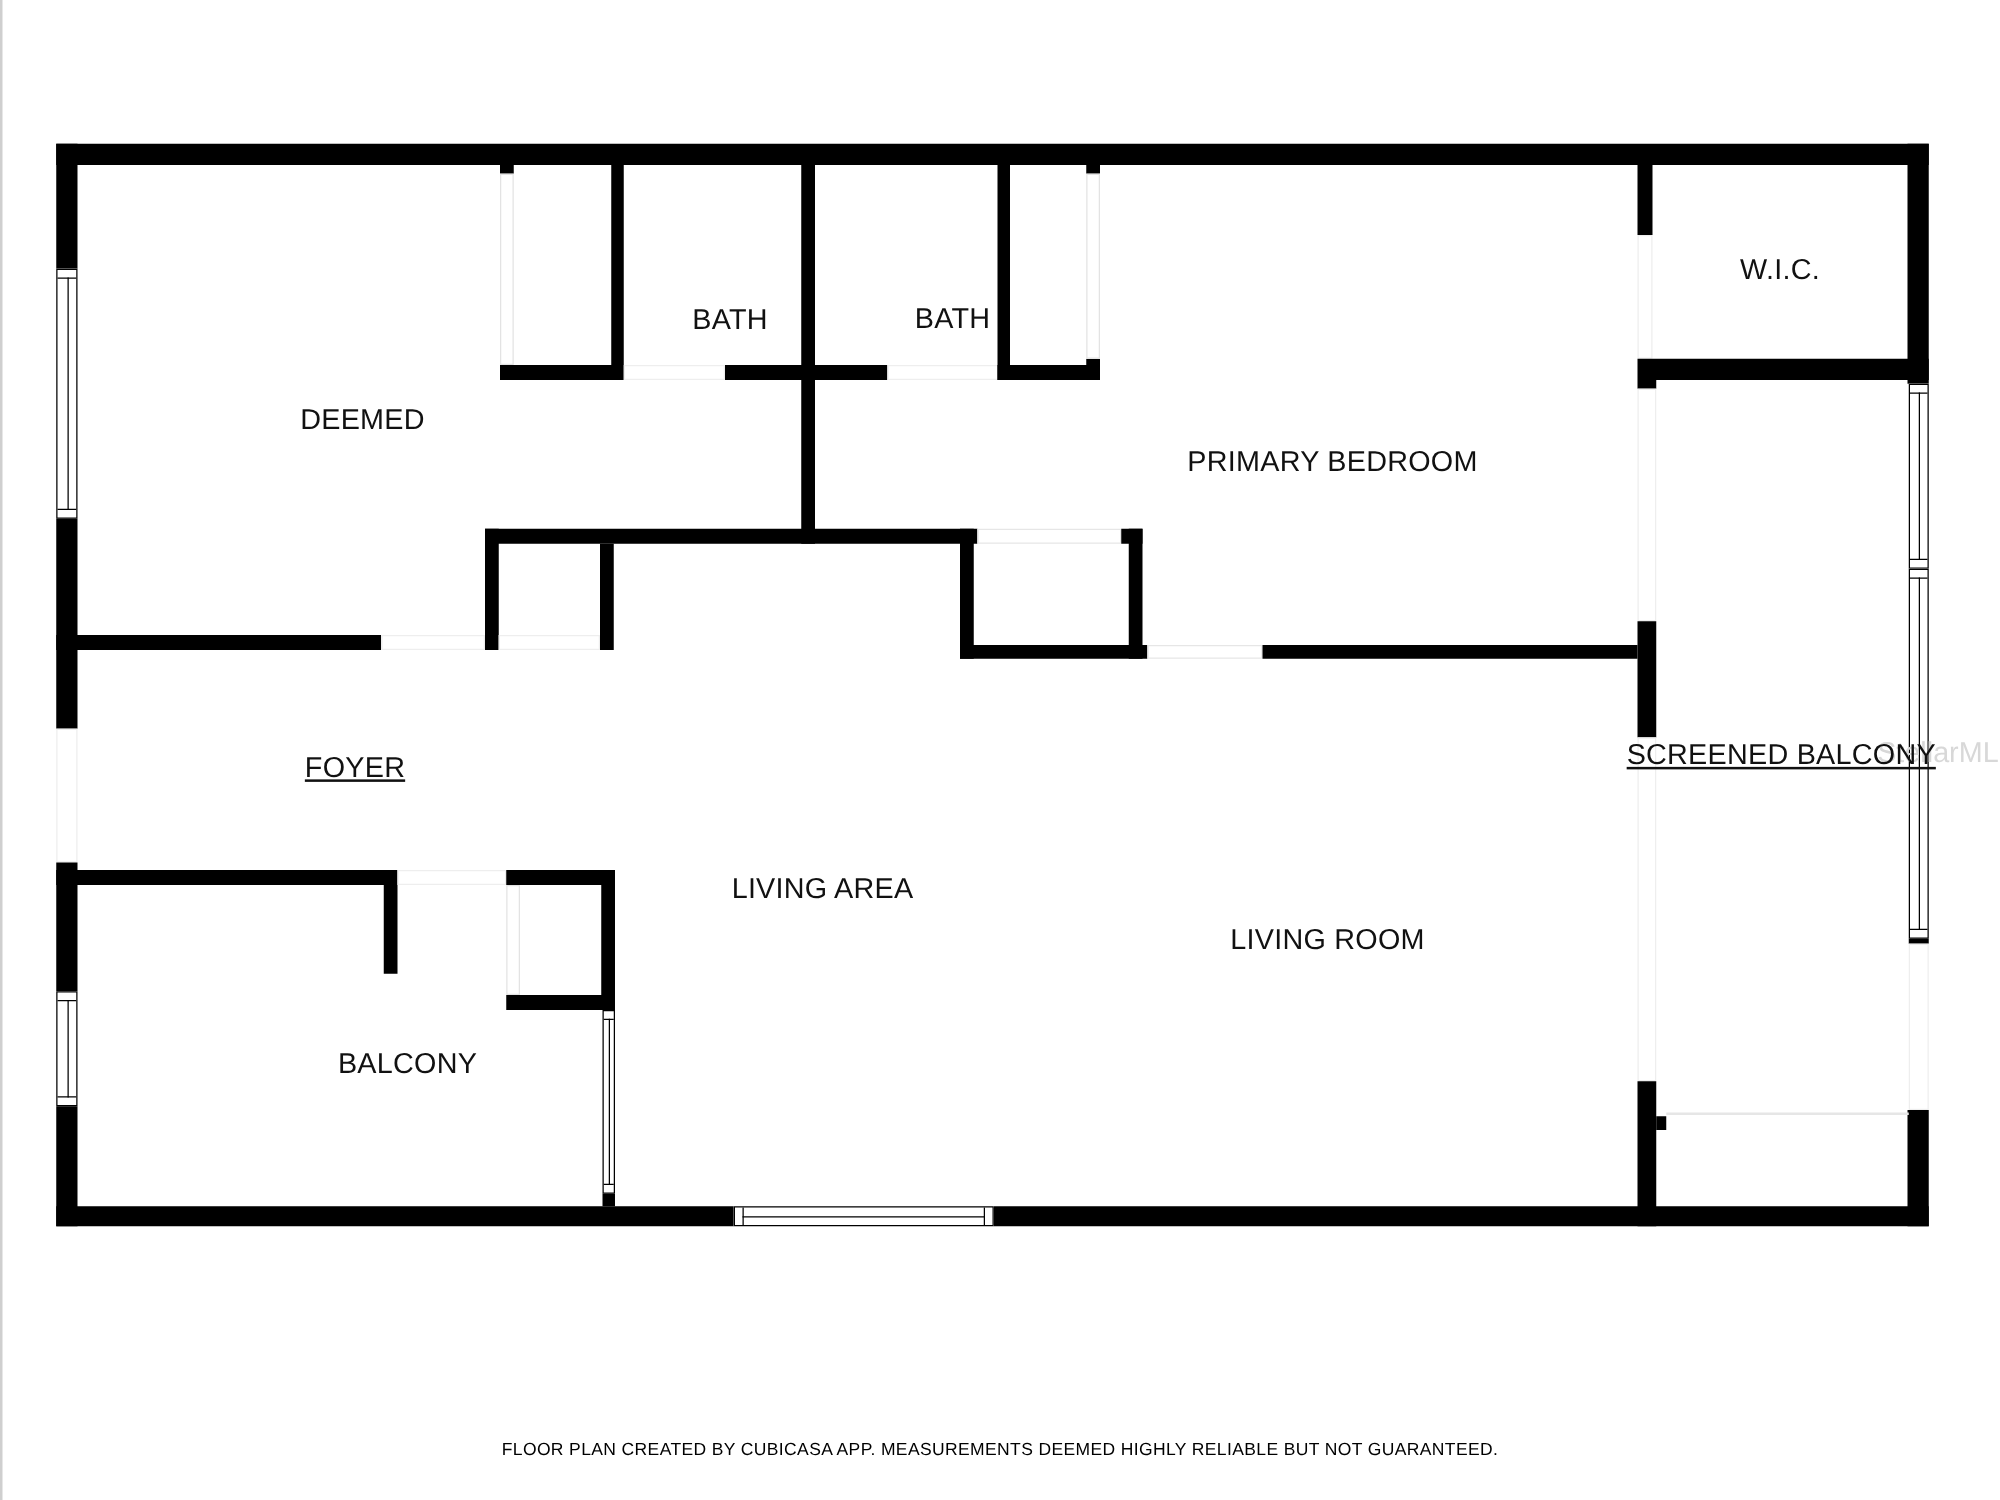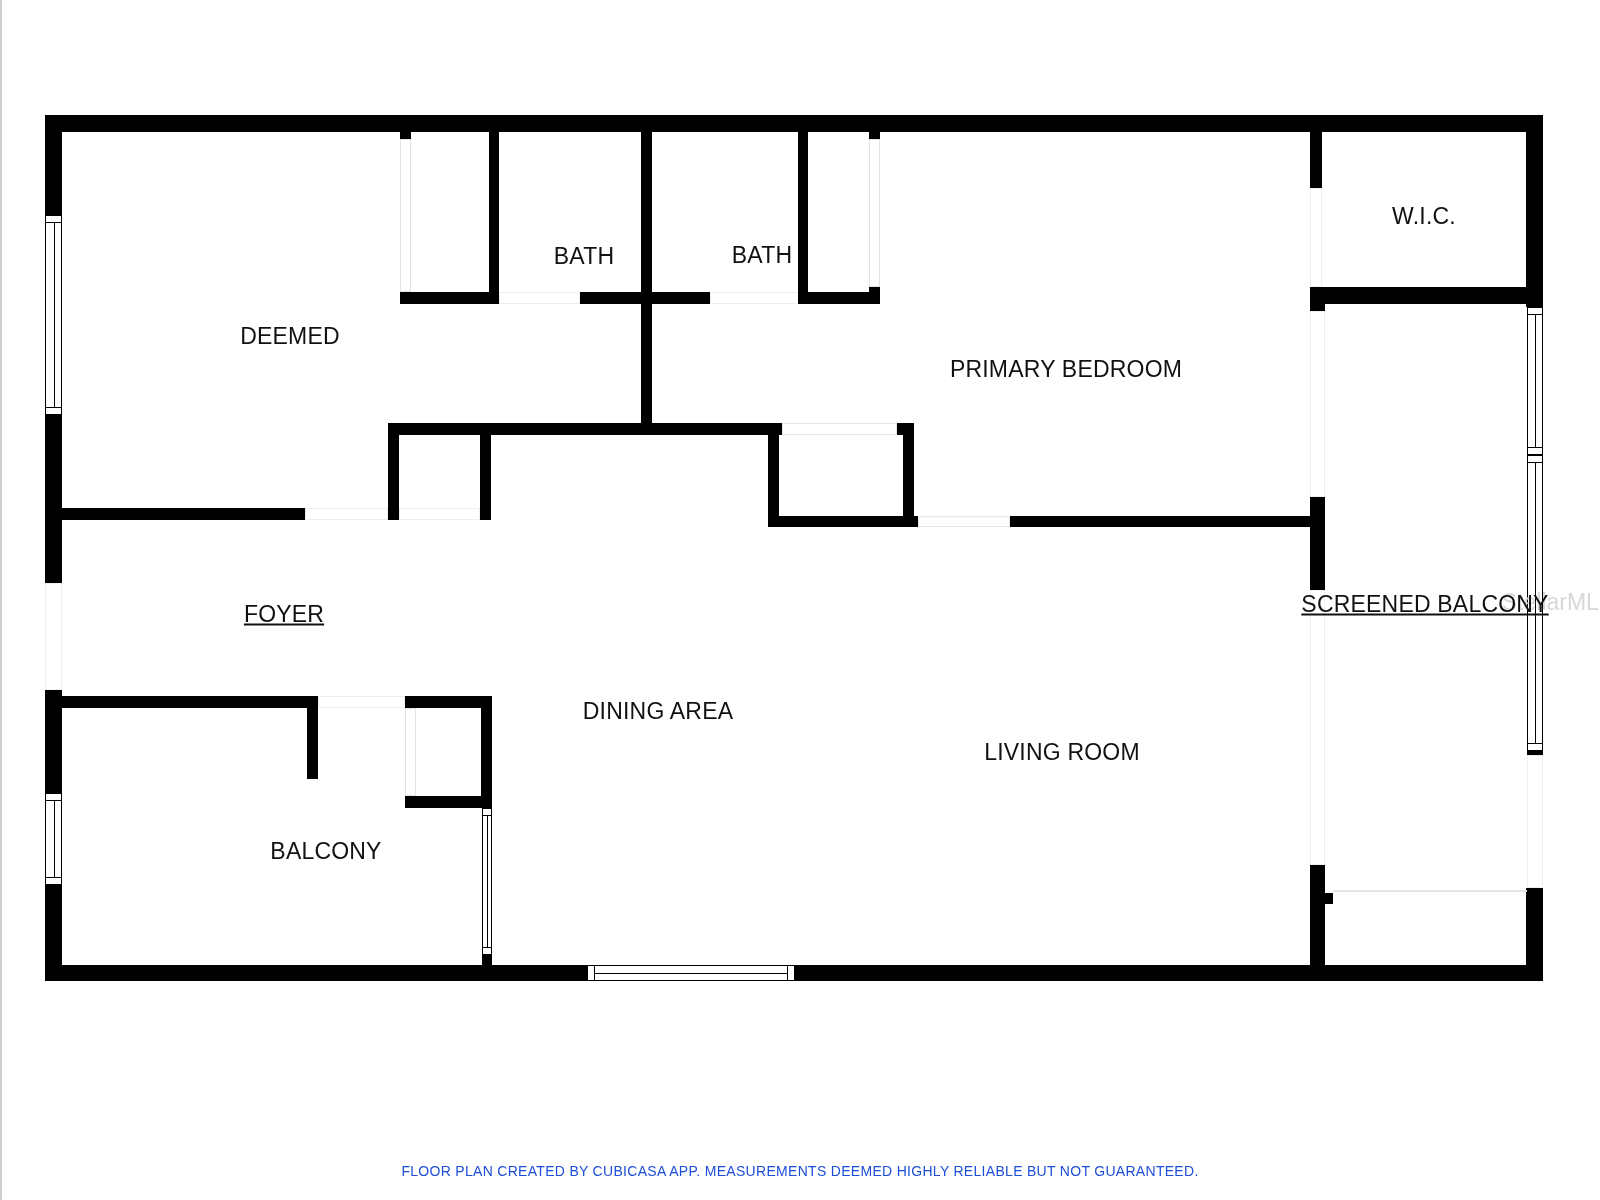"DINING AREA" span.label { text: DINING -> LIVING }
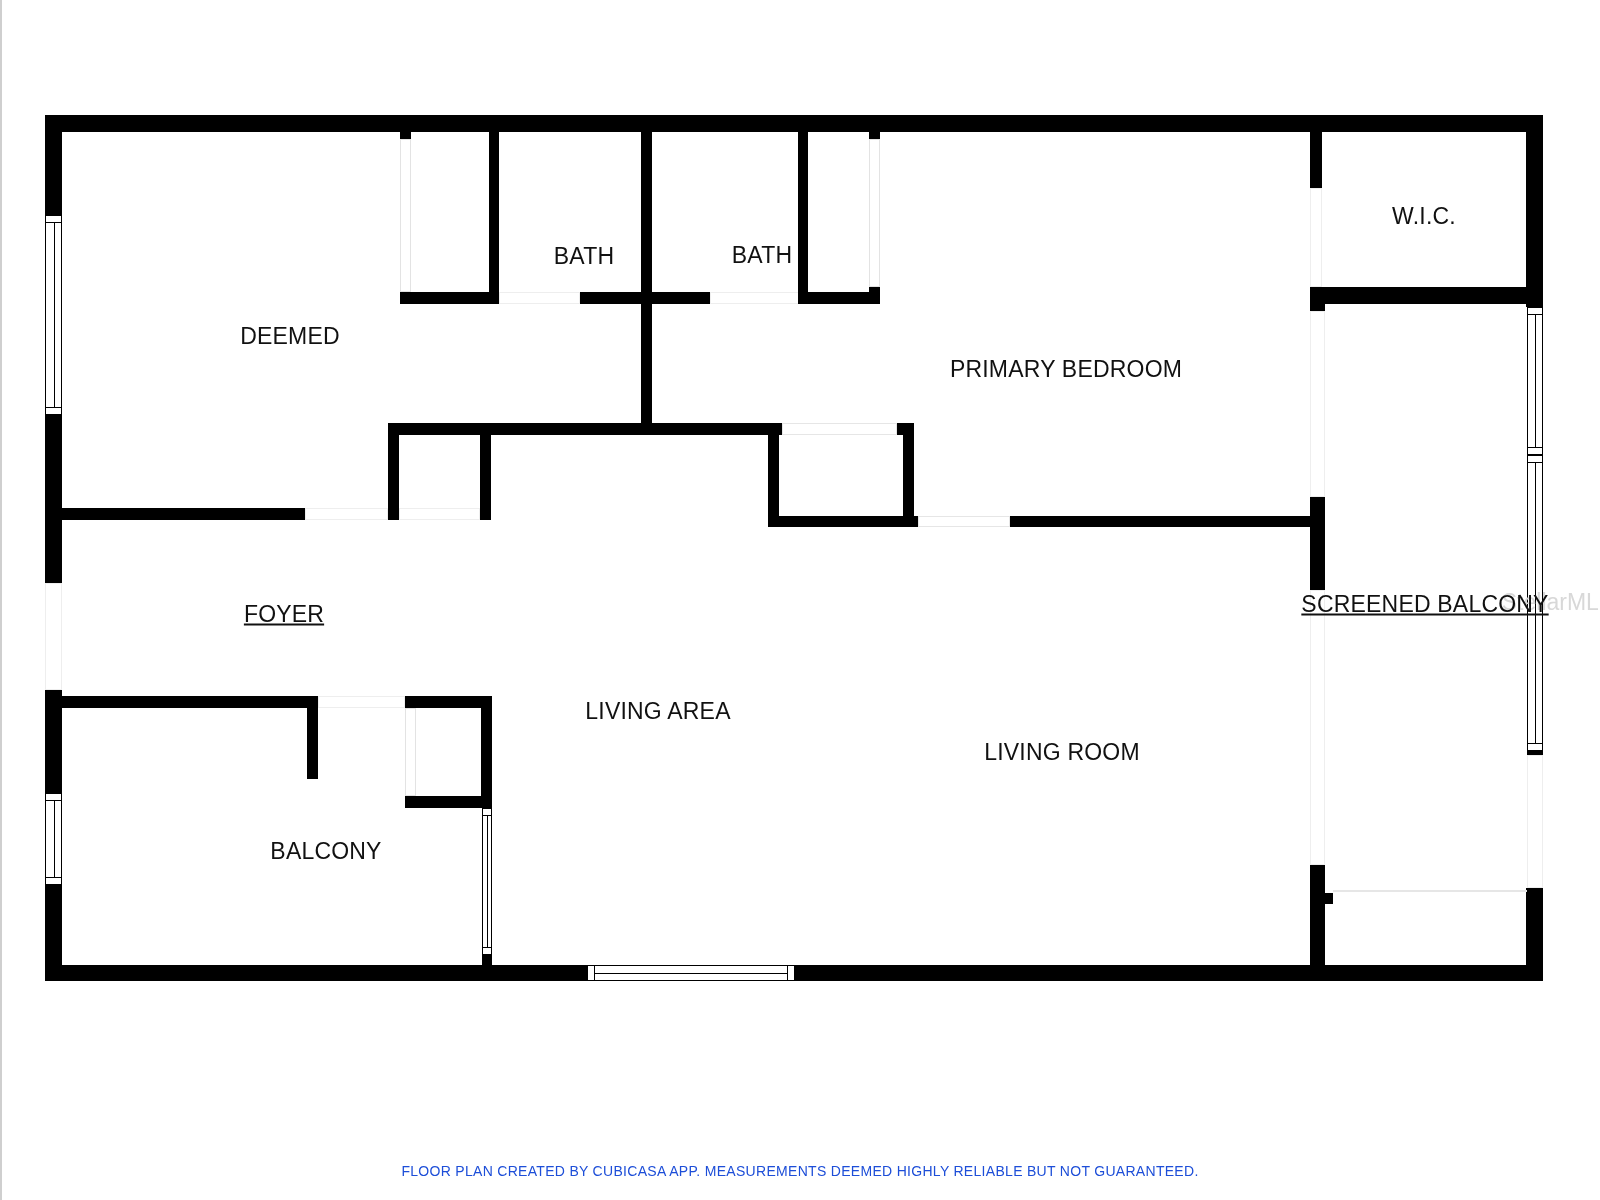"FLOOR PLAN CREATED BY CUBICASA" .footer { color: #1d4ed8 -> #000000; margin-top: 12px -> none }
